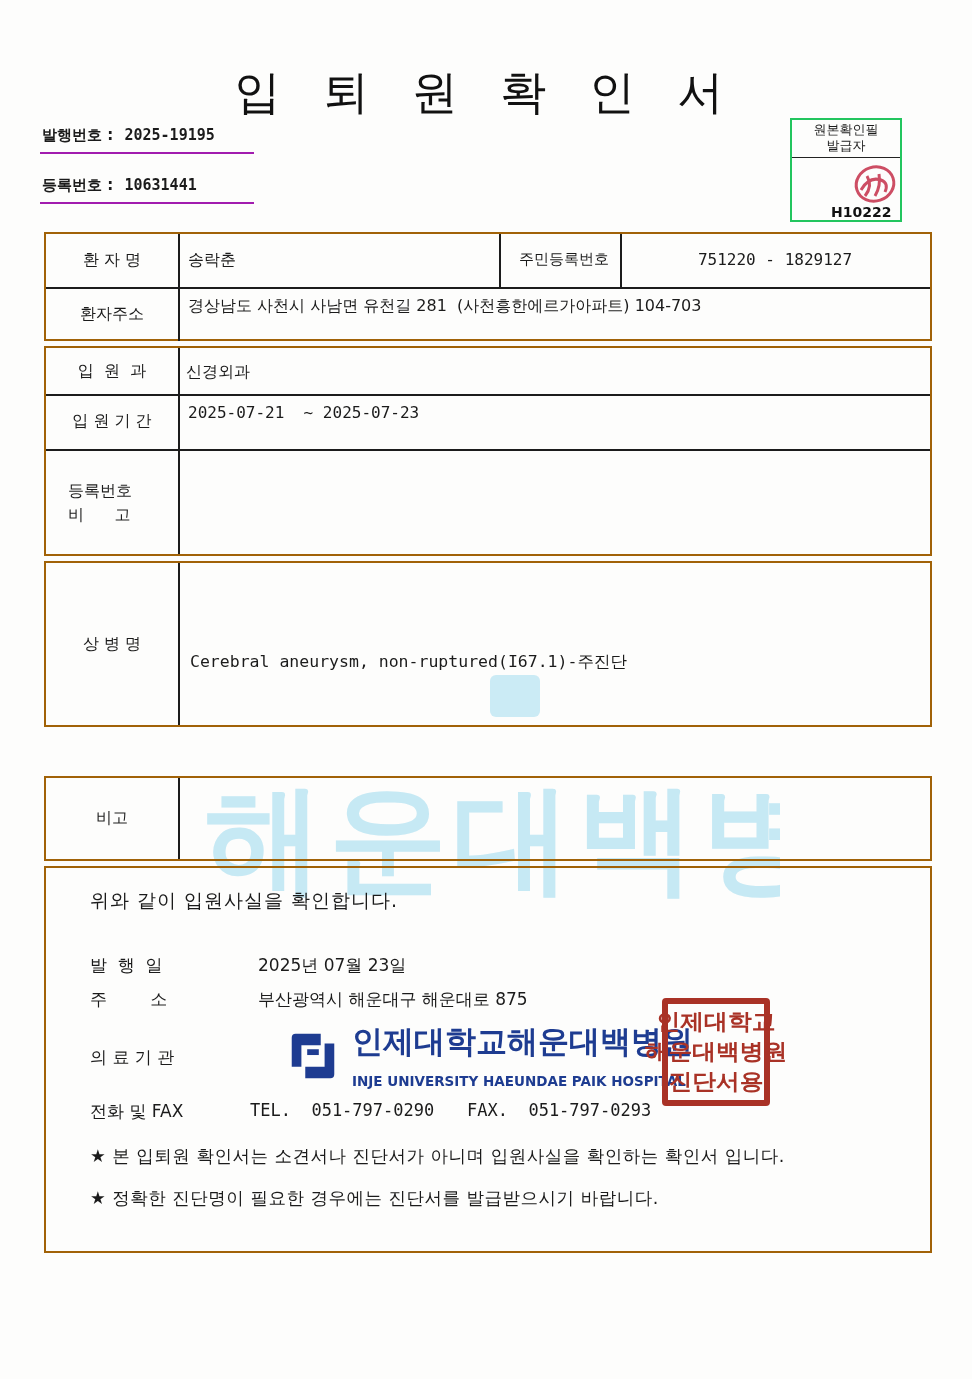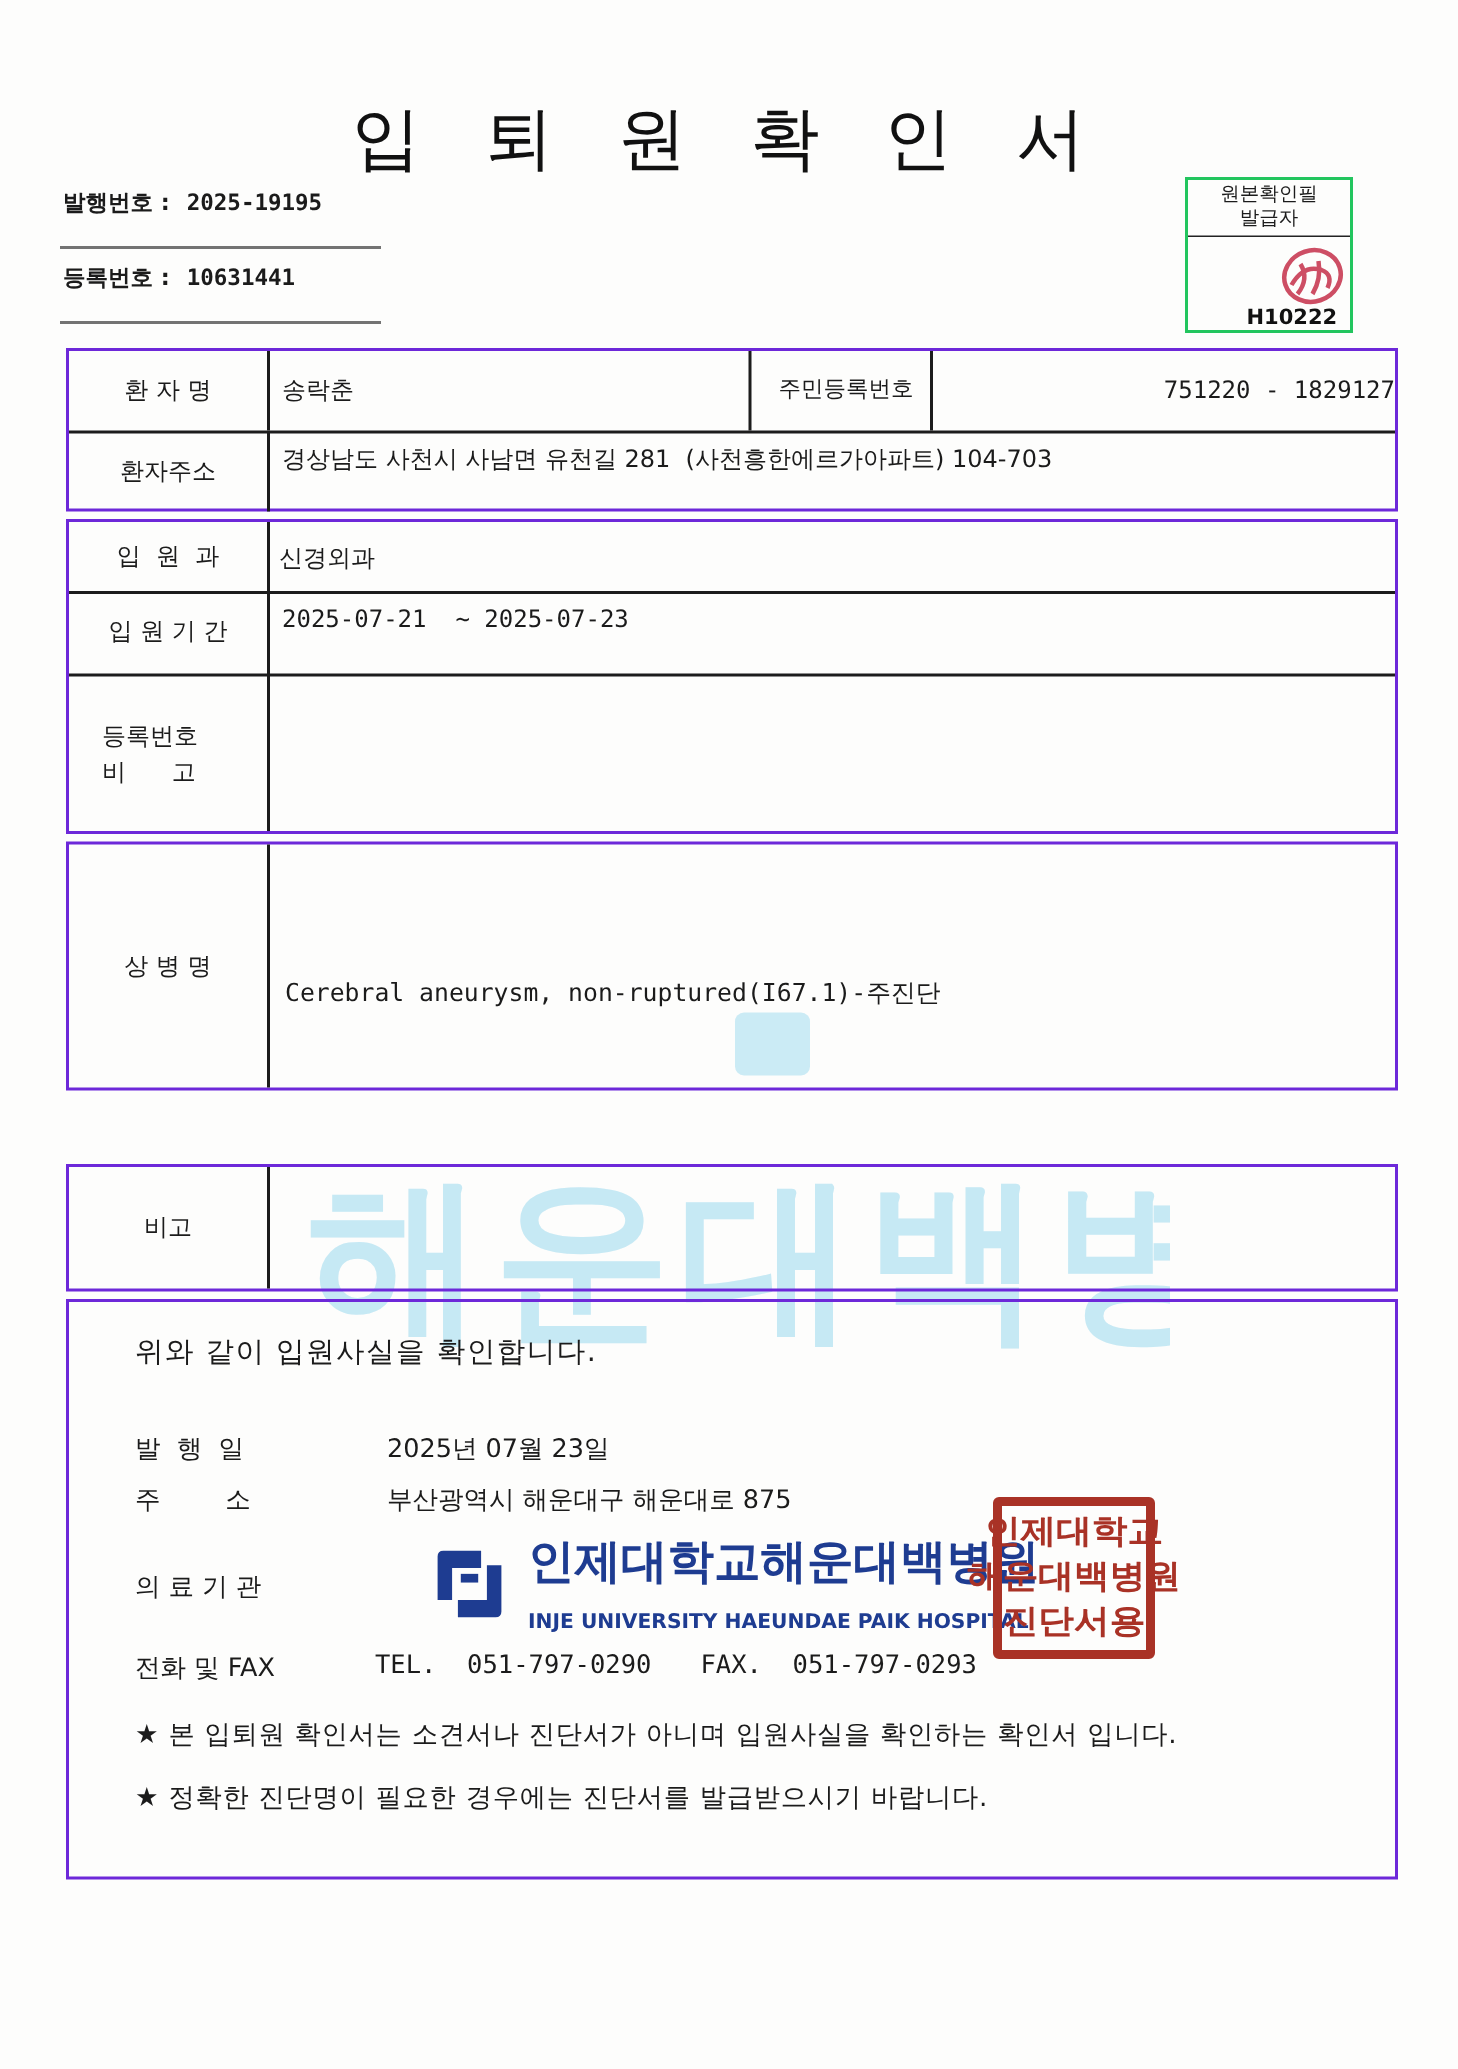"발행번호 : 2025-19195" .num-line { border-bottom: 2px solid #737373 -> 2px solid #a21caf; padding: 0 0 19px 2px -> 0 0 7px 2px }
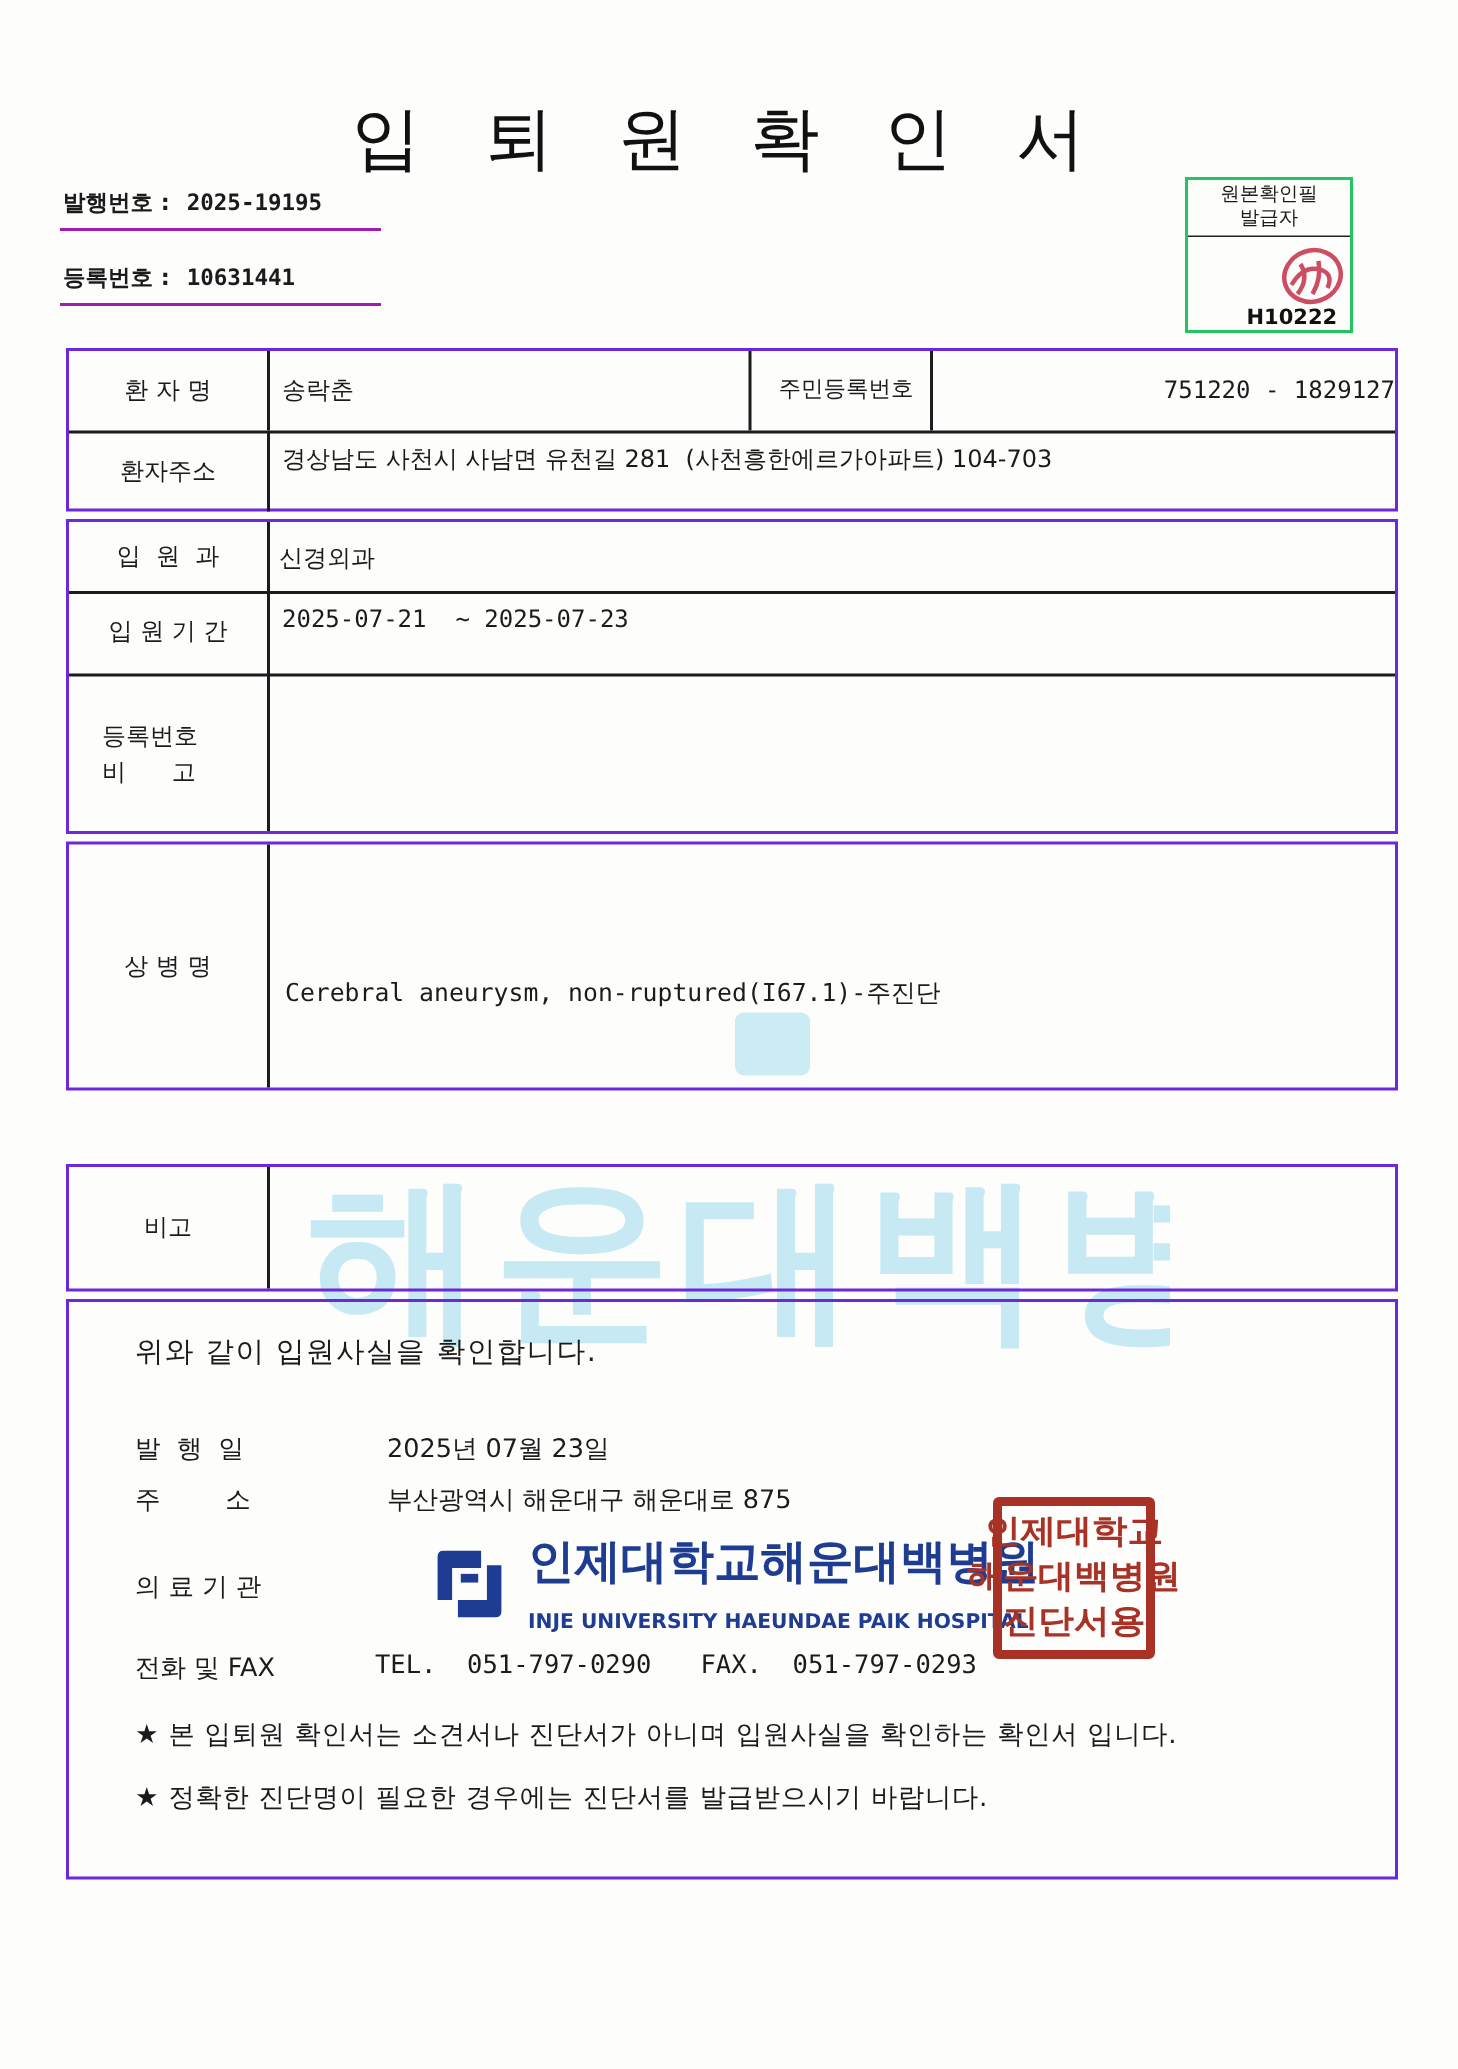"환 자 명" .tbox { border: 2px solid #6d28d9 -> 2px solid #a16207 }
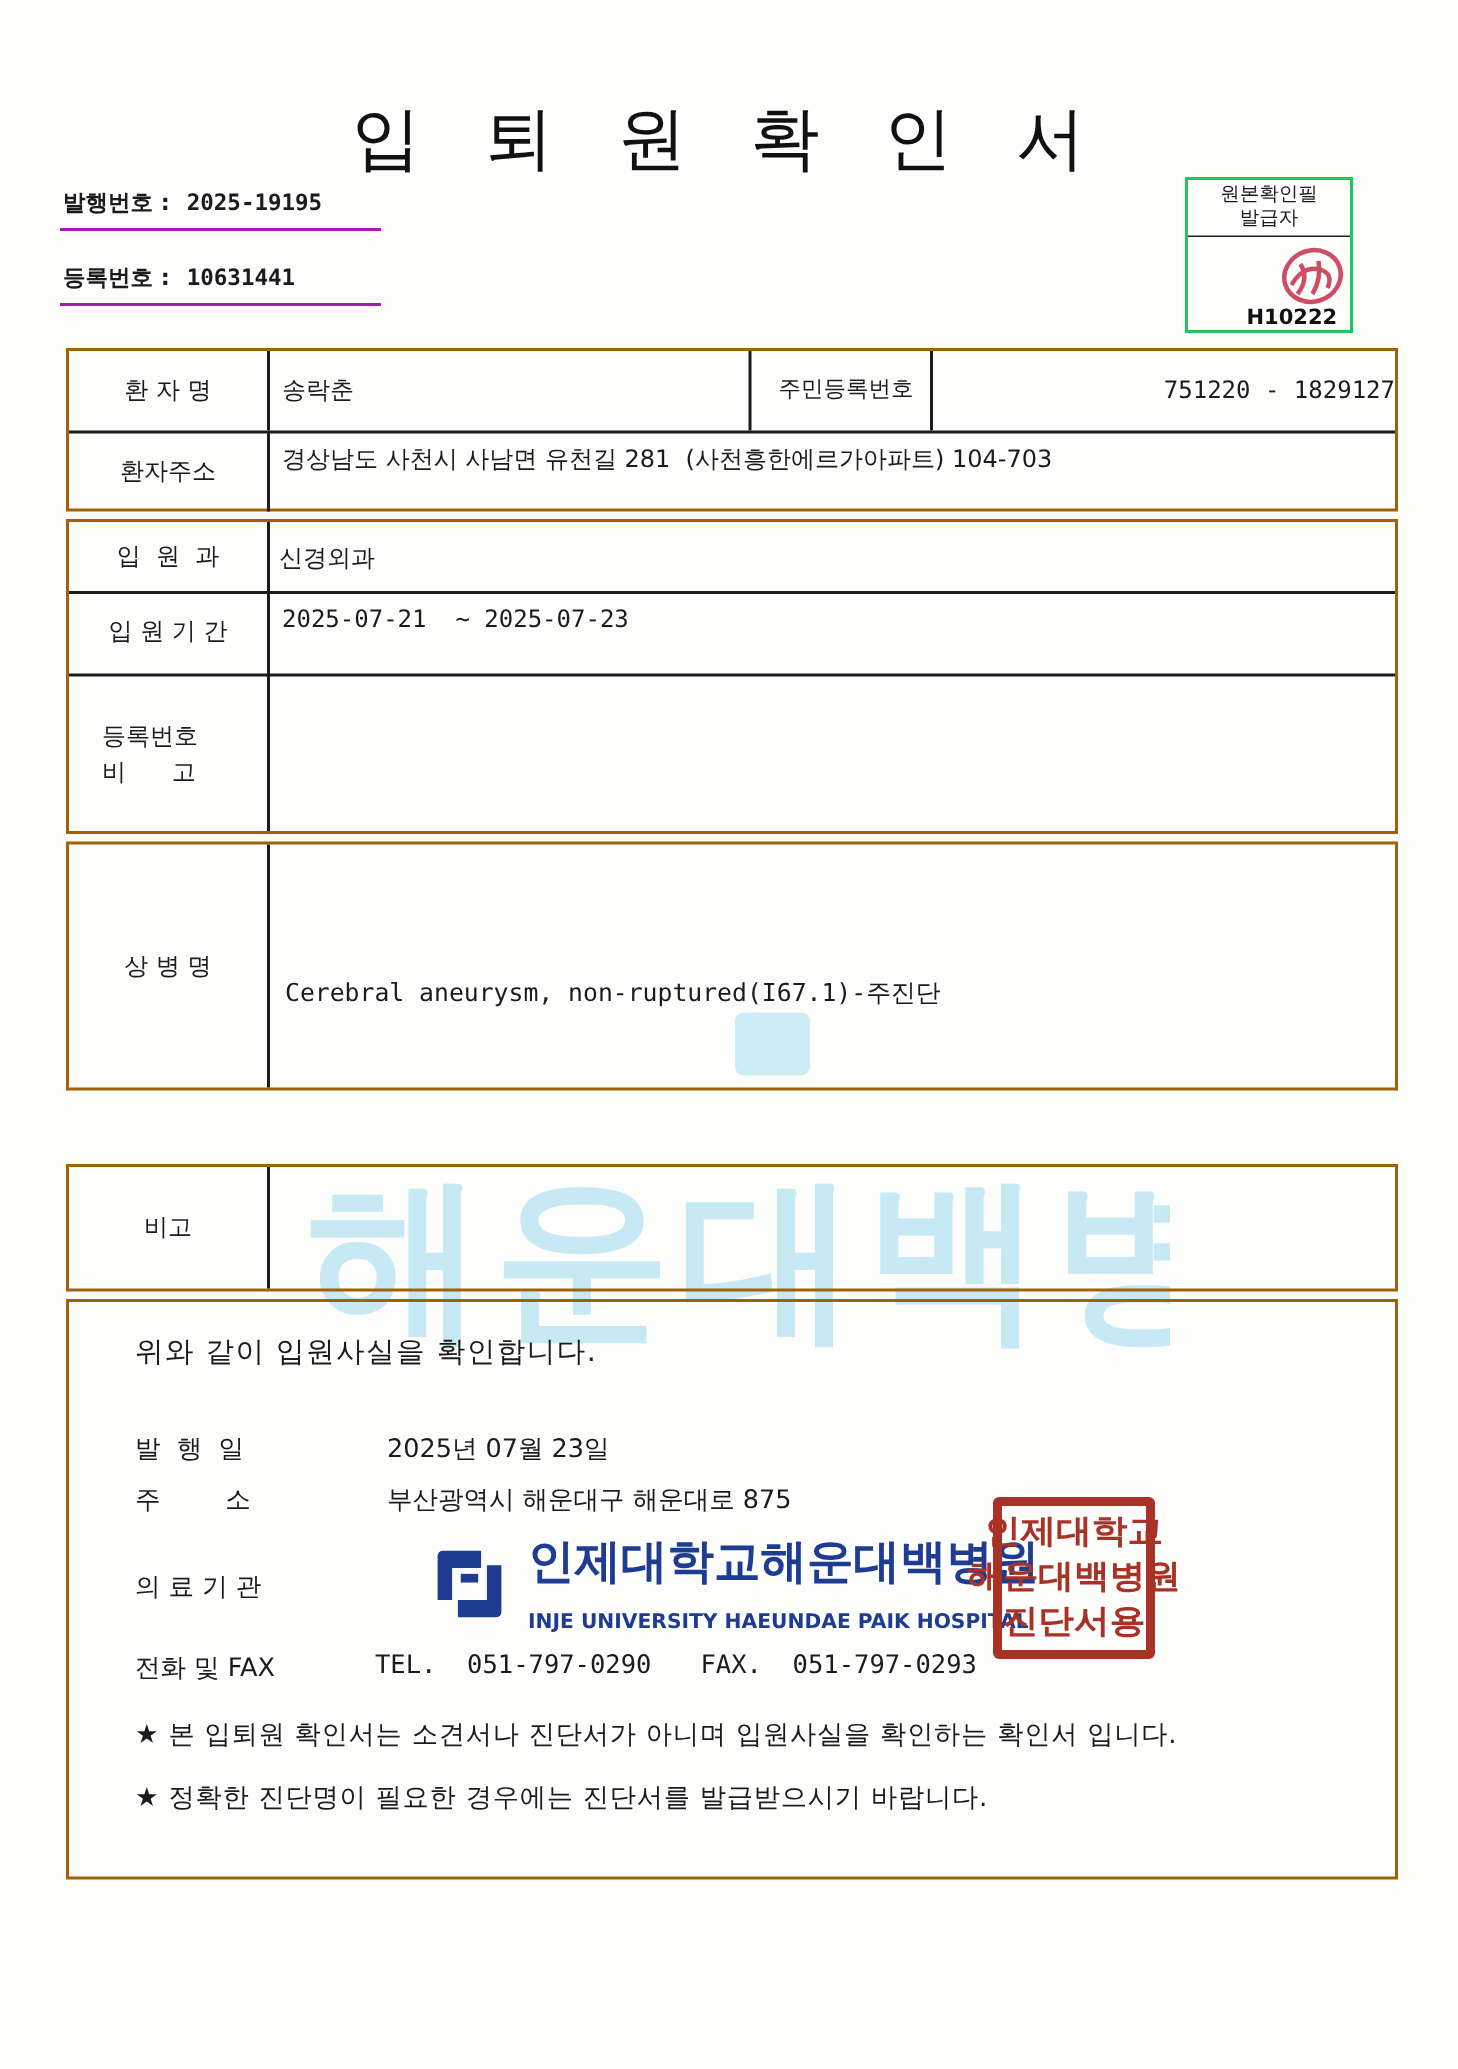"751220 - 1829127" div.mono { text-align: right -> center }
